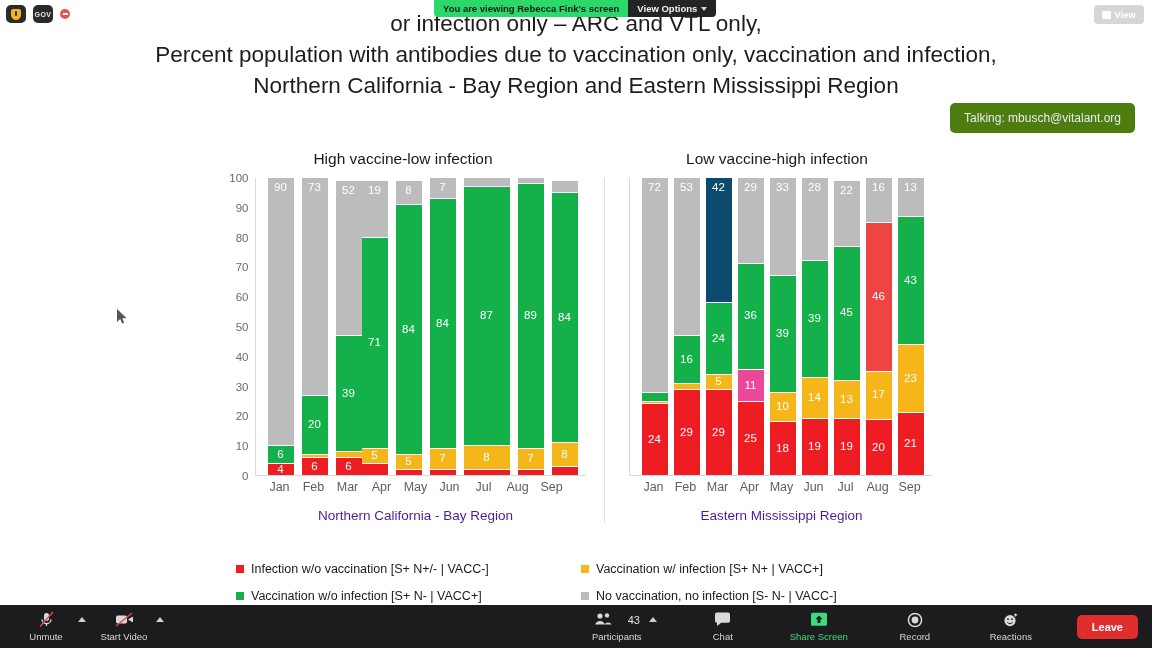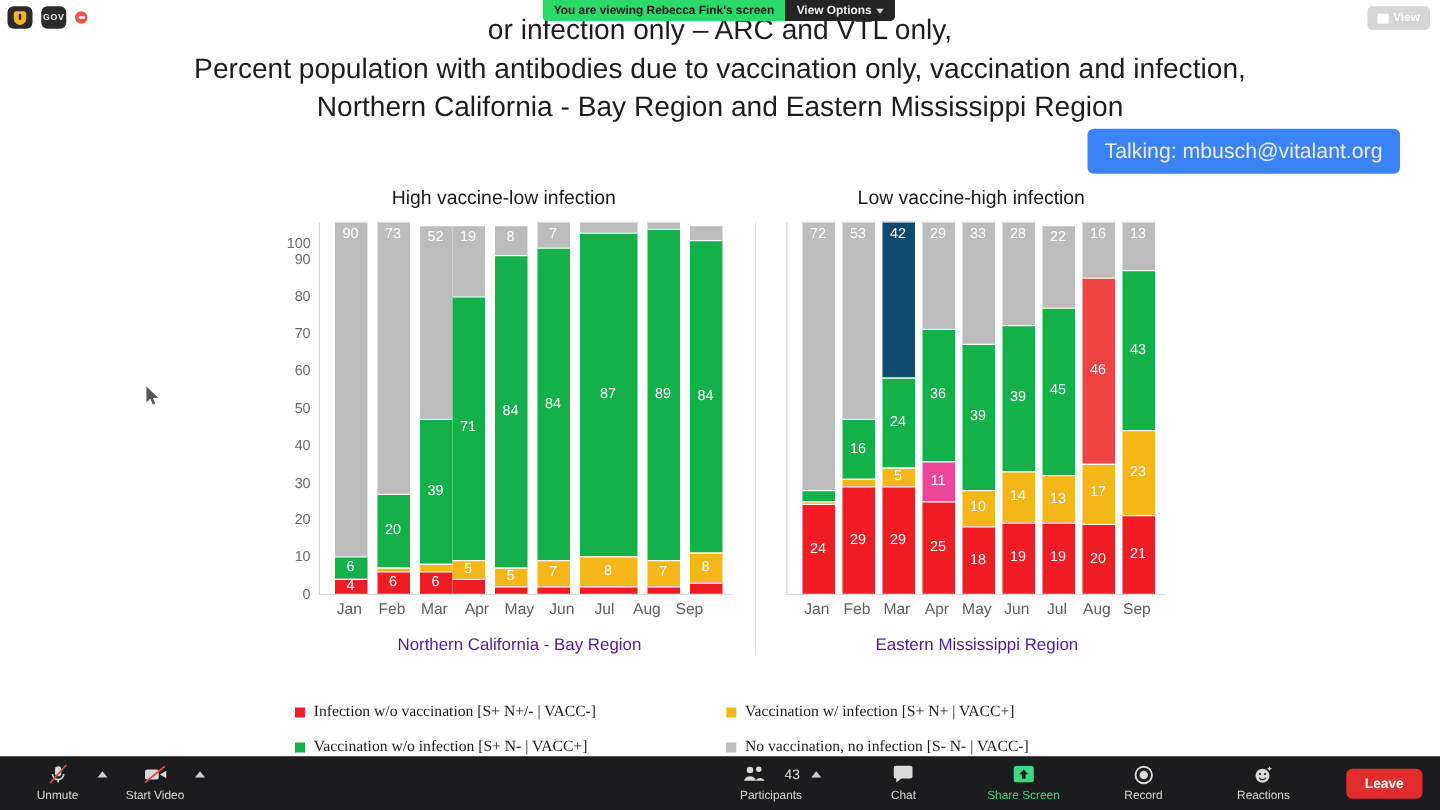"Talking: mbusch@vitalant.org" .talking { background: #3b82f6 -> #4d7c0f; font-size: 17px -> 12px; right: 32px -> 17px }
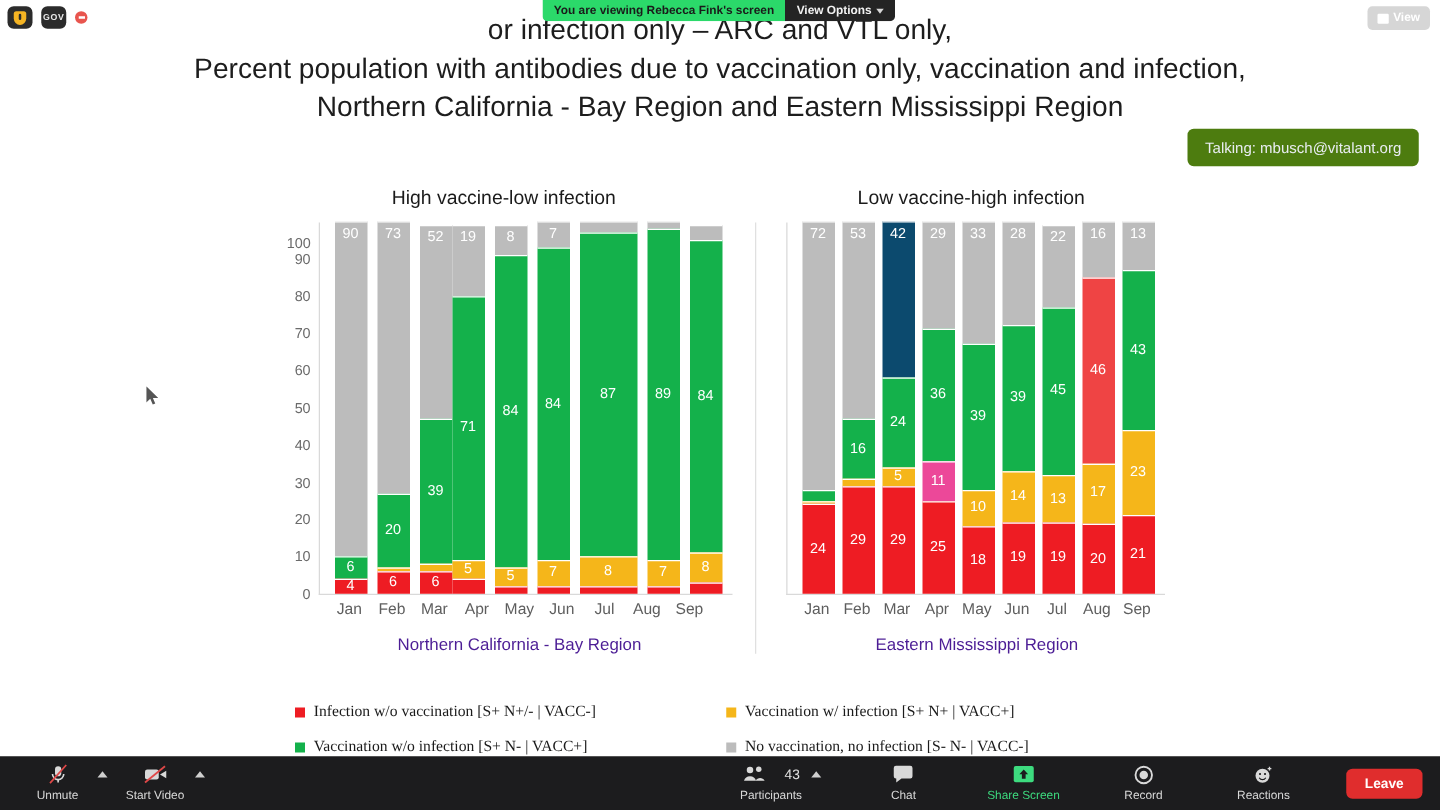"100" div.ytick { top: 17px -> 0px }
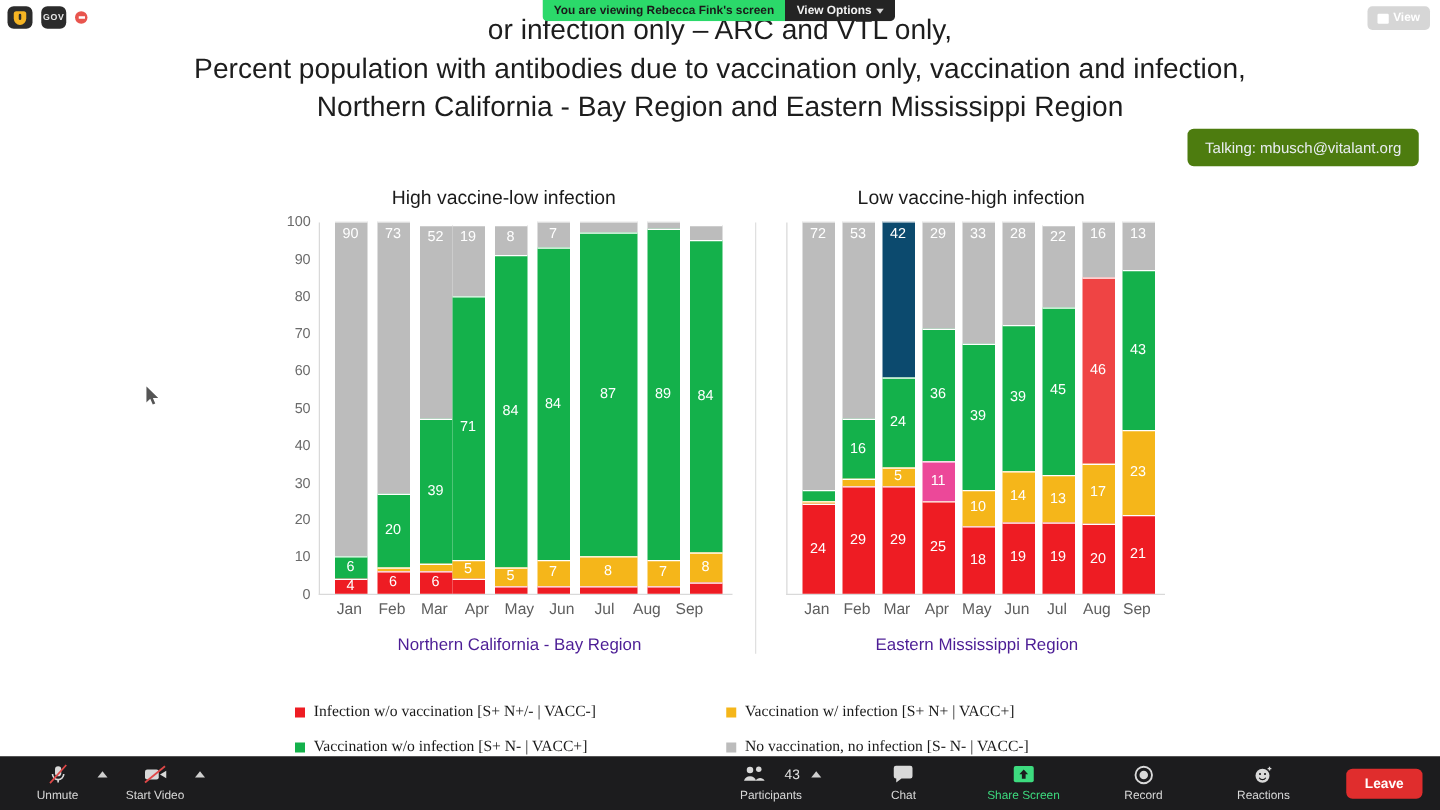"Infection w/o vaccination [S+ N+/-" .legend { font-family: Liberation Serif, serif -> none }
